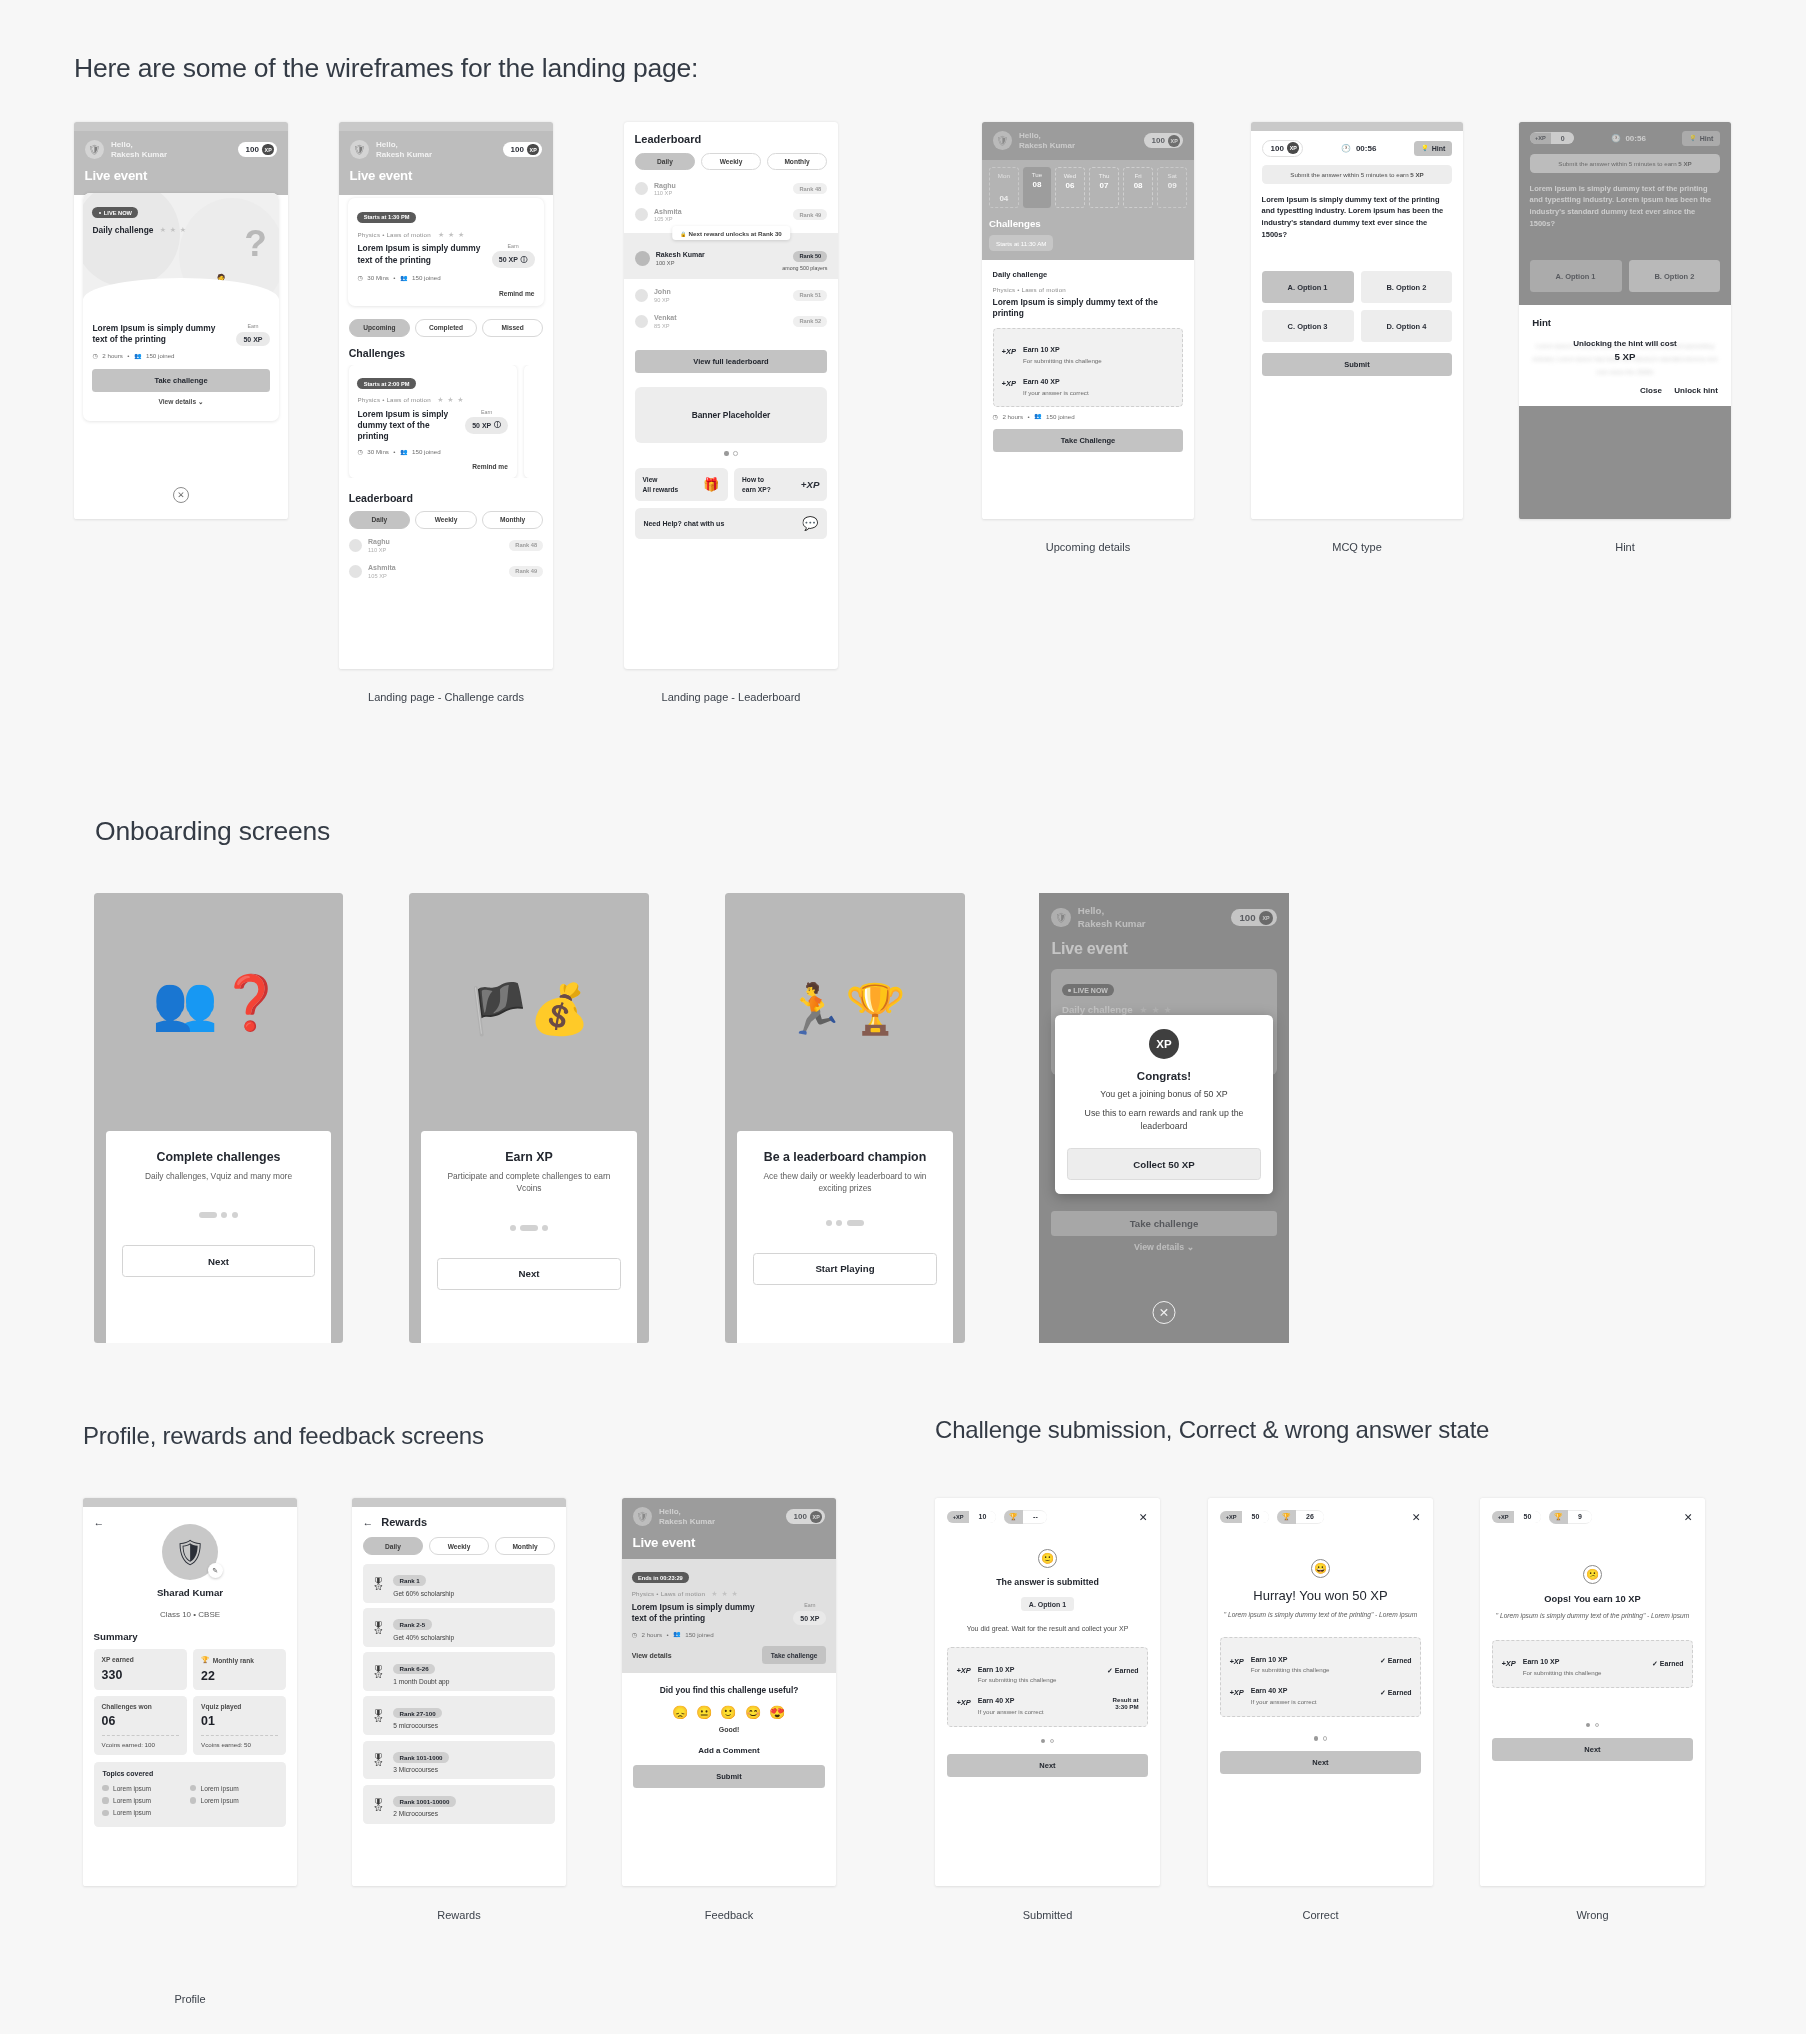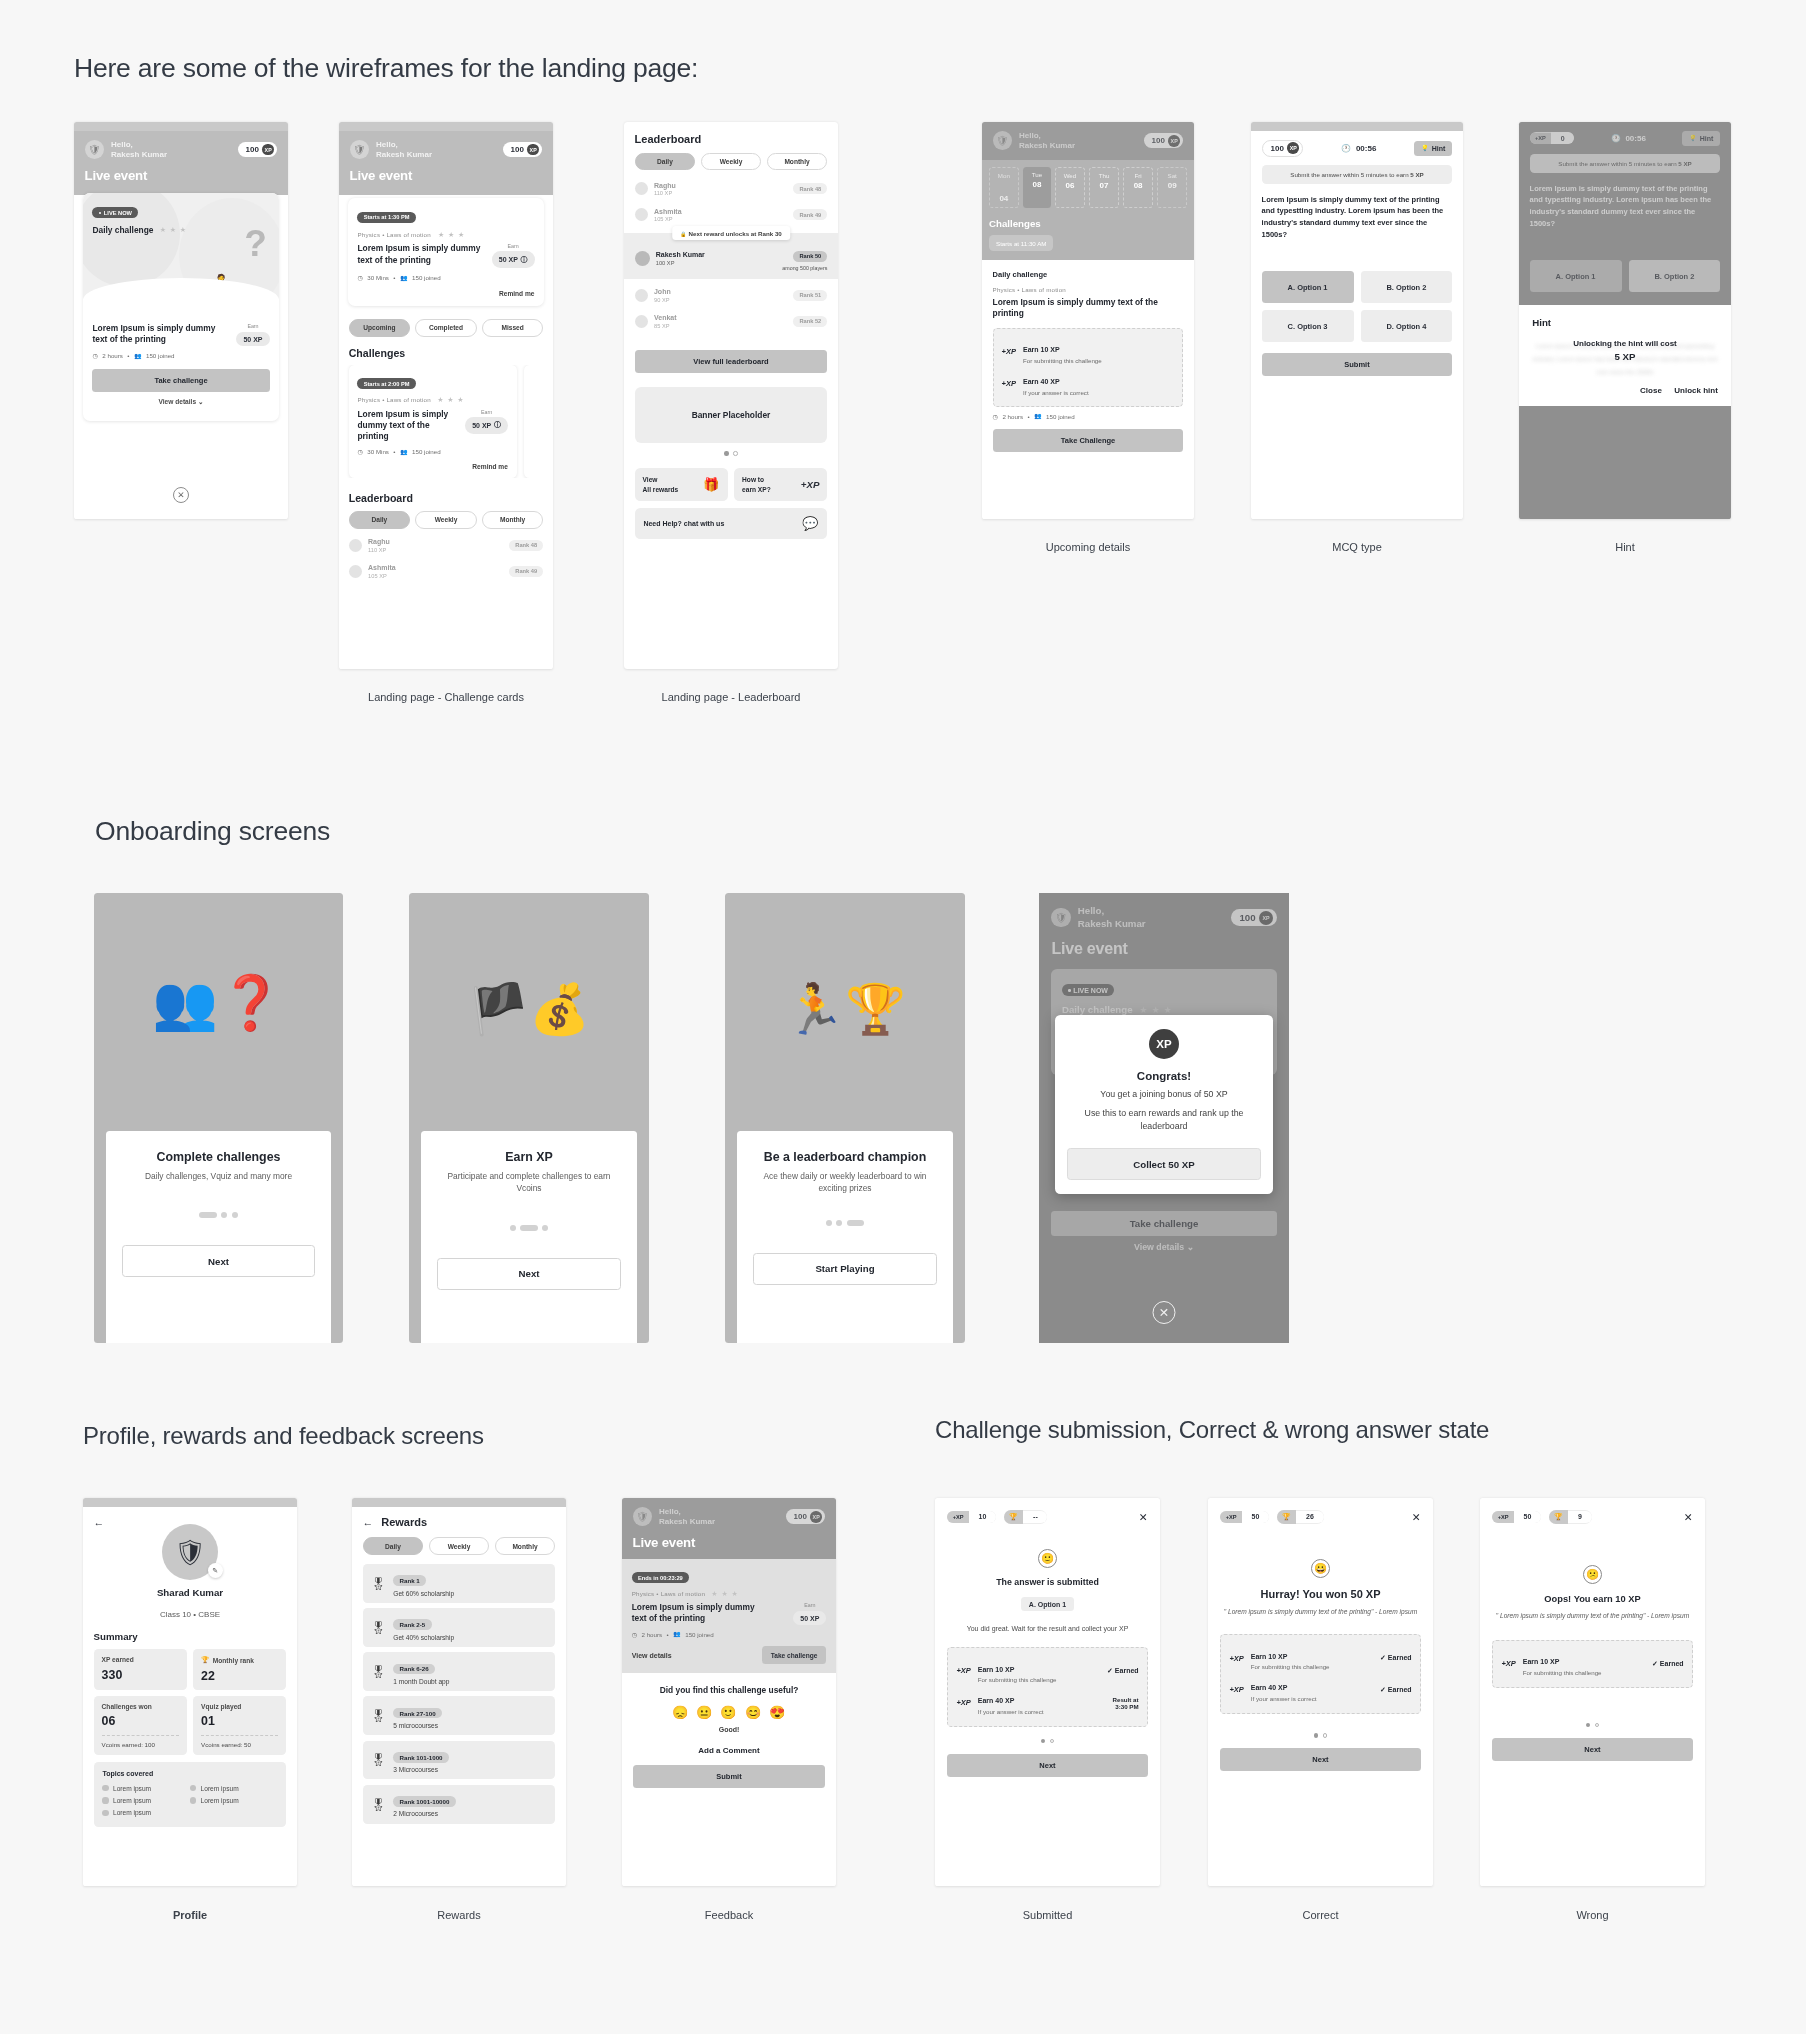"Hurray! You won 50 XP" div { font-size: 11px -> 13px; font-weight: 700 -> 400 }
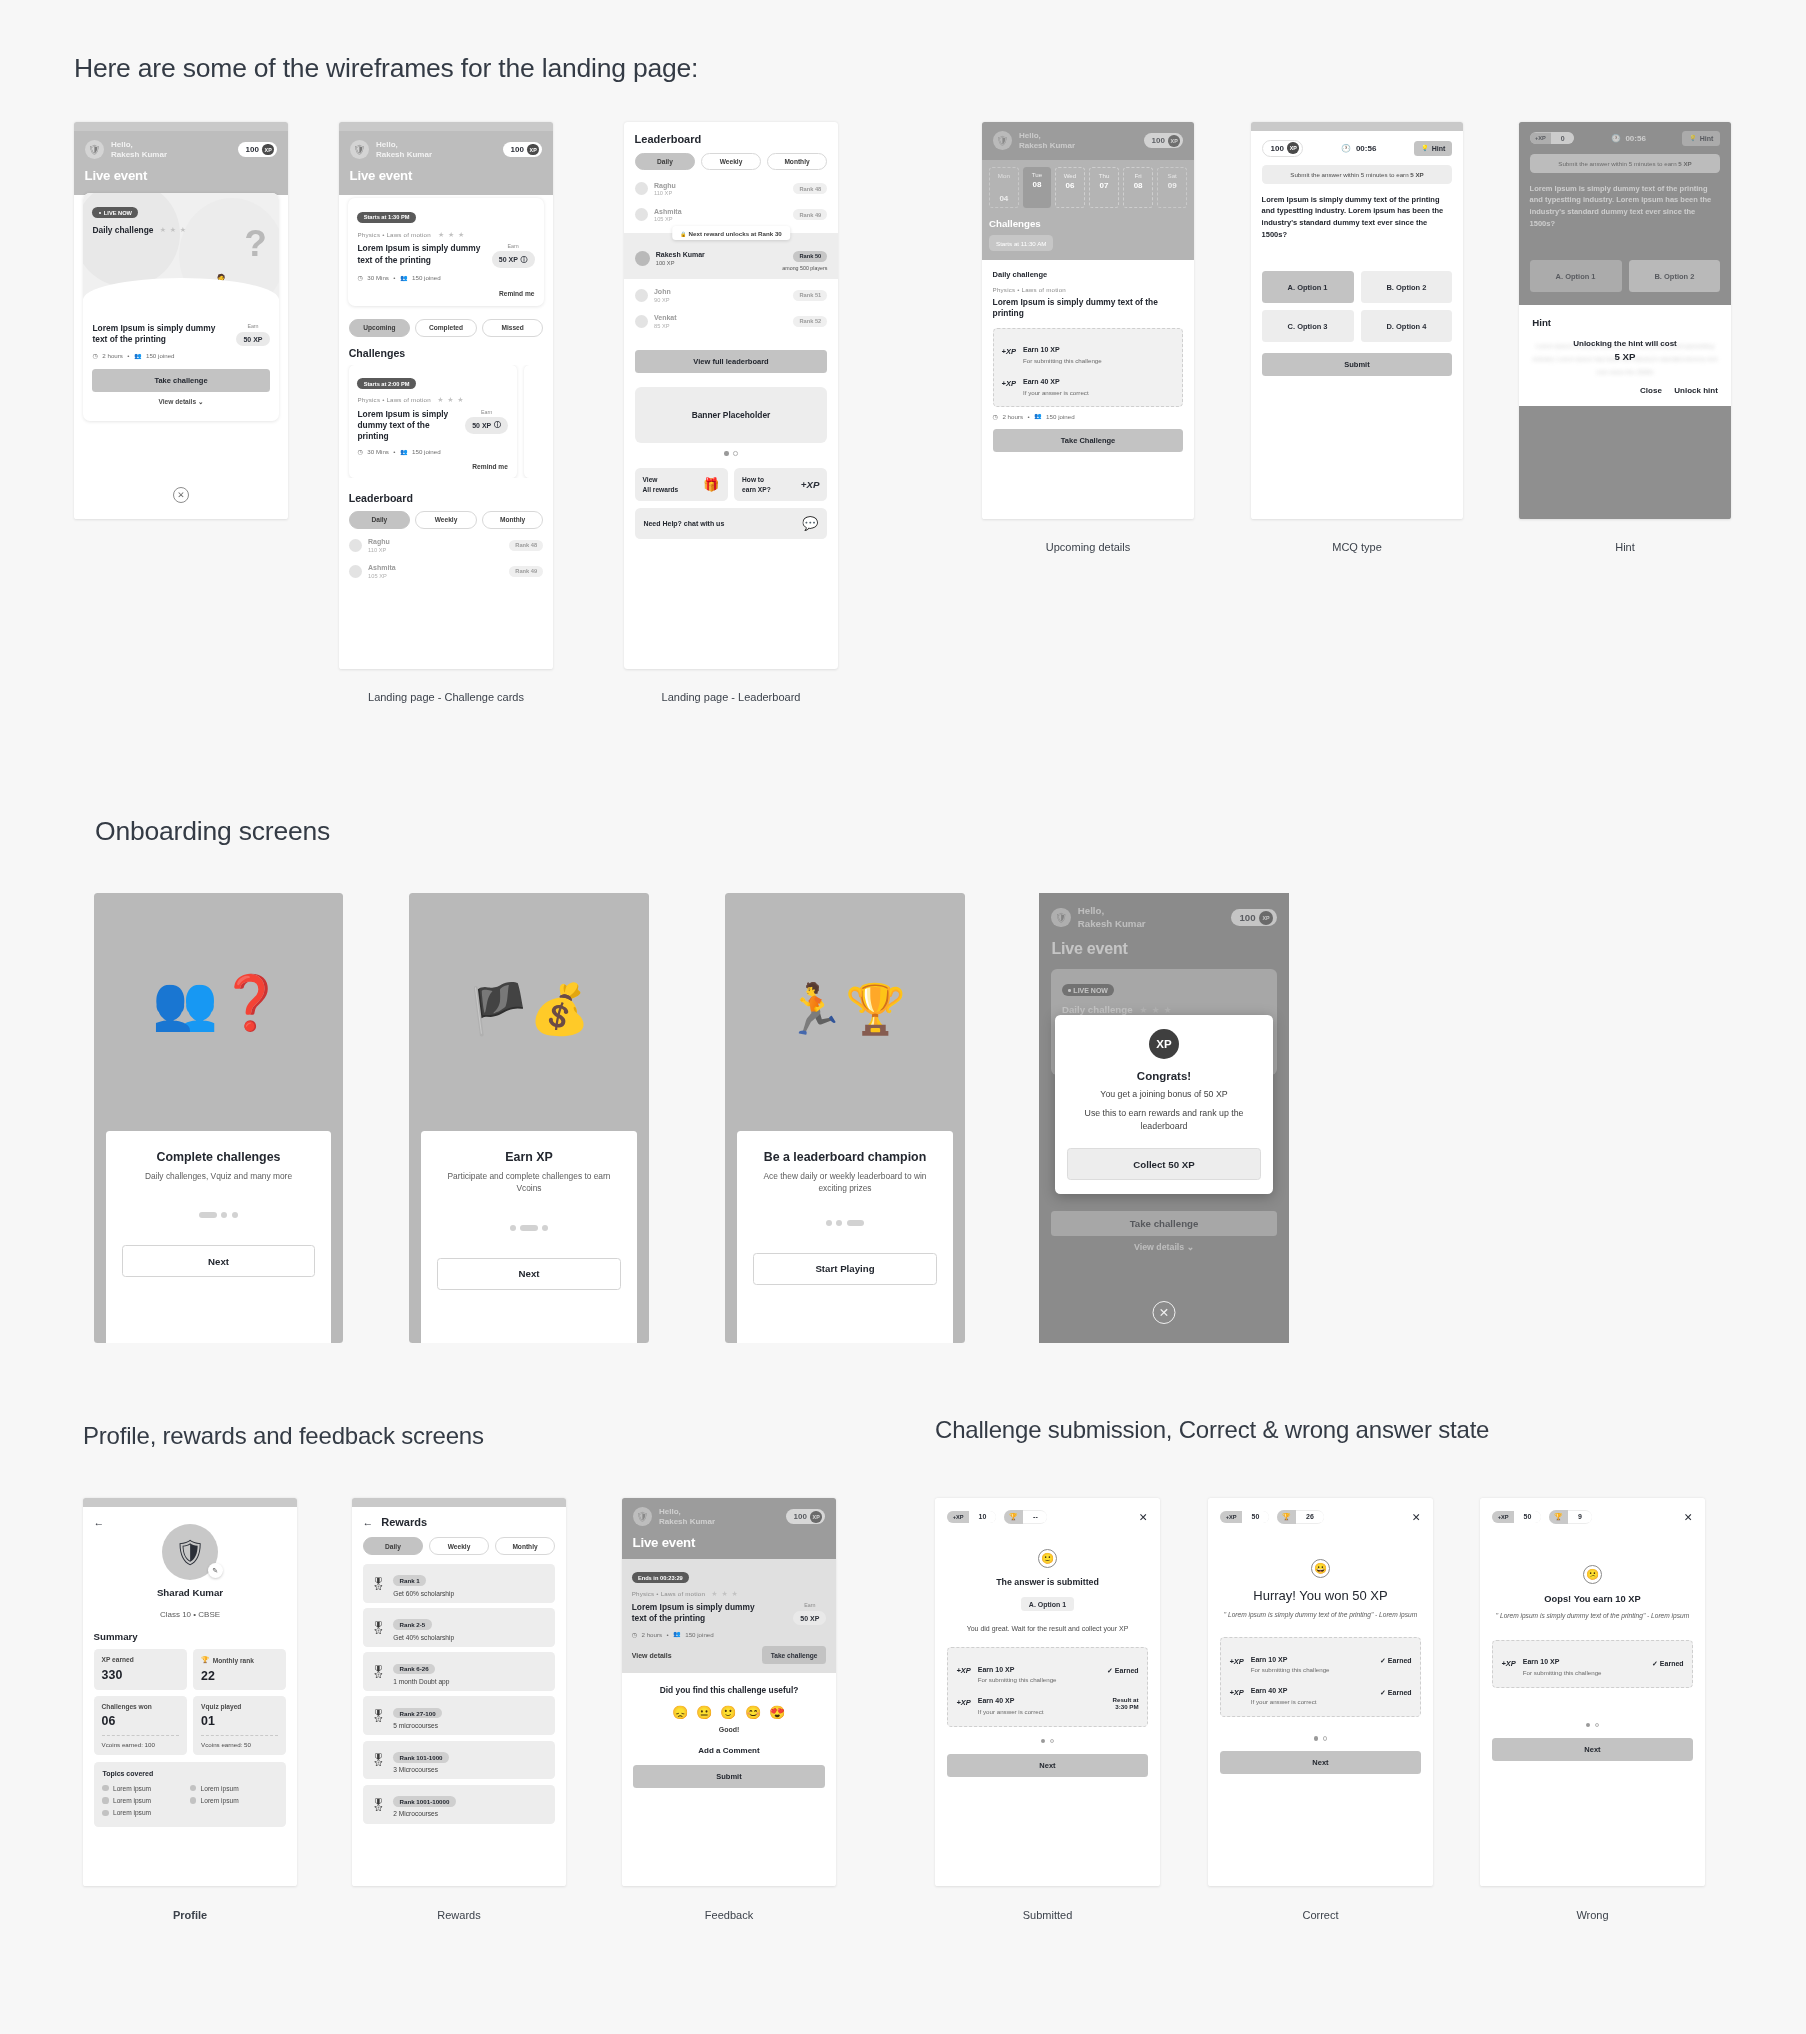"Profile" div.caption { font-weight: bold -> none; top: 1897px -> 1981px }
